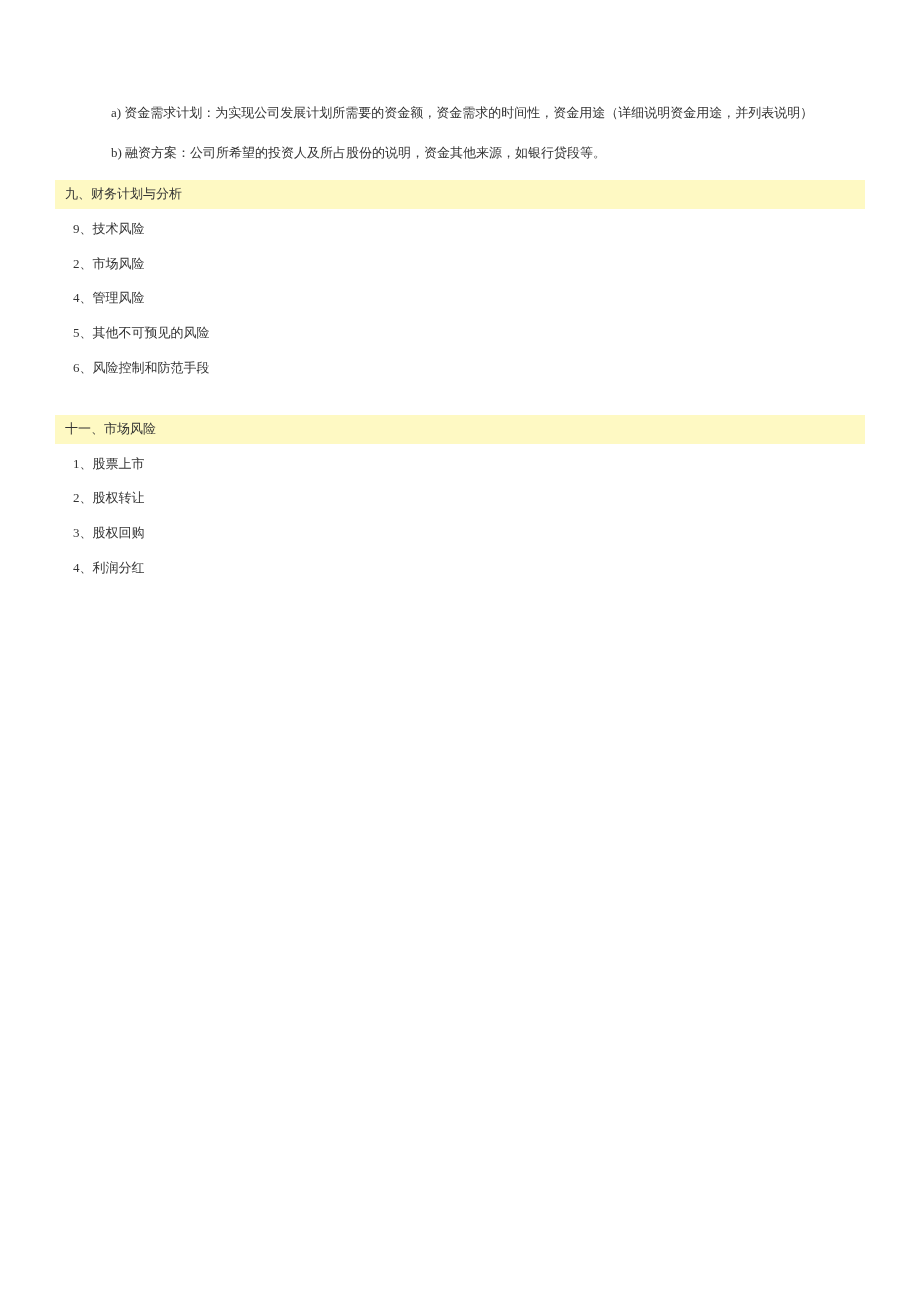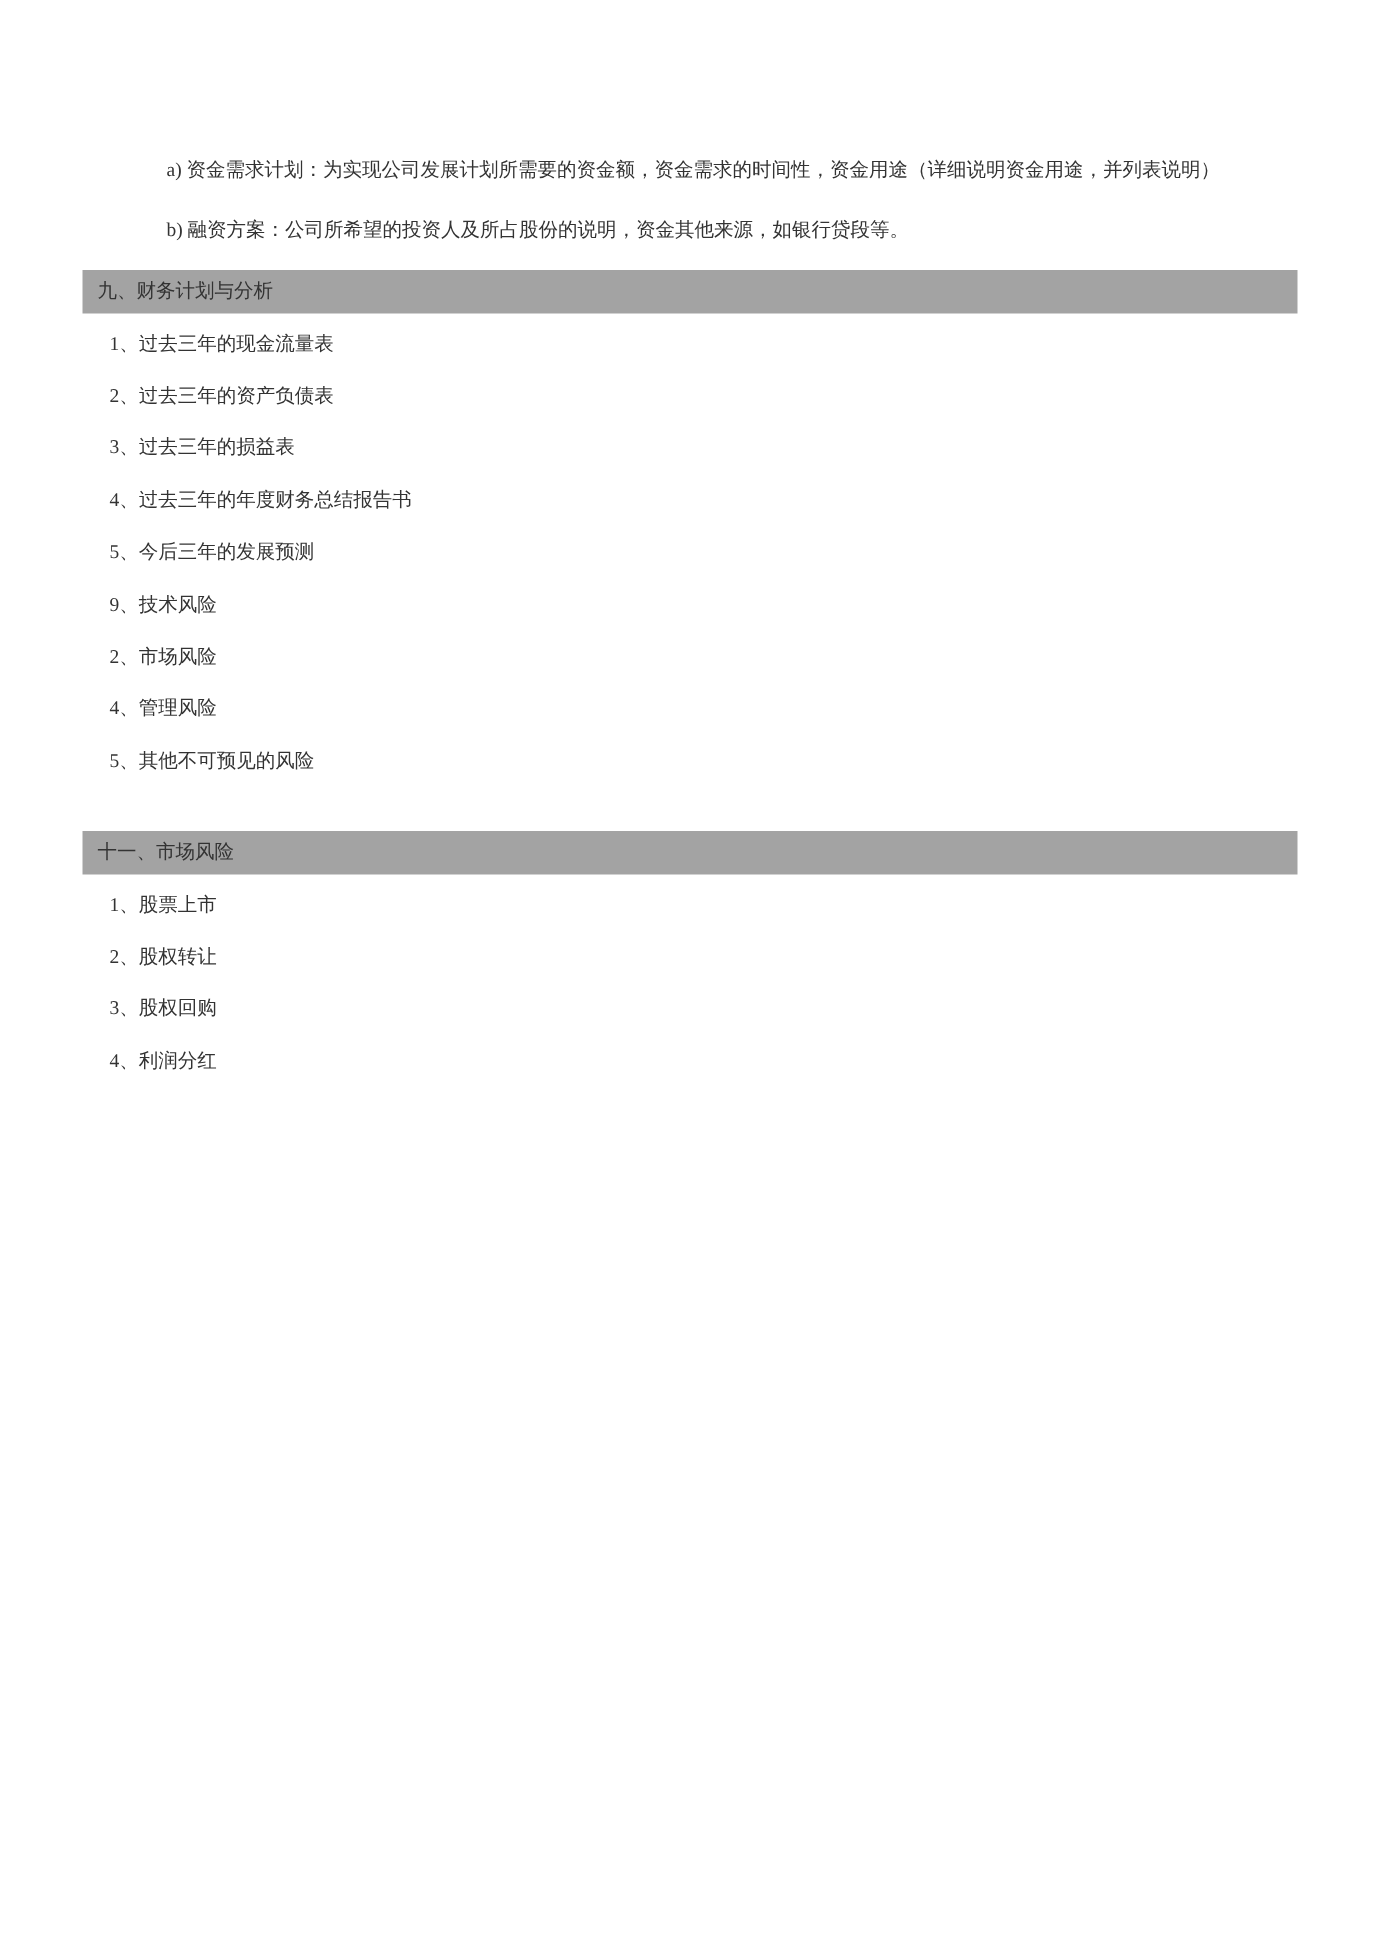"九、财务计划与分析" .section-header { background-color: #a3a3a3 -> #fef9c3 }
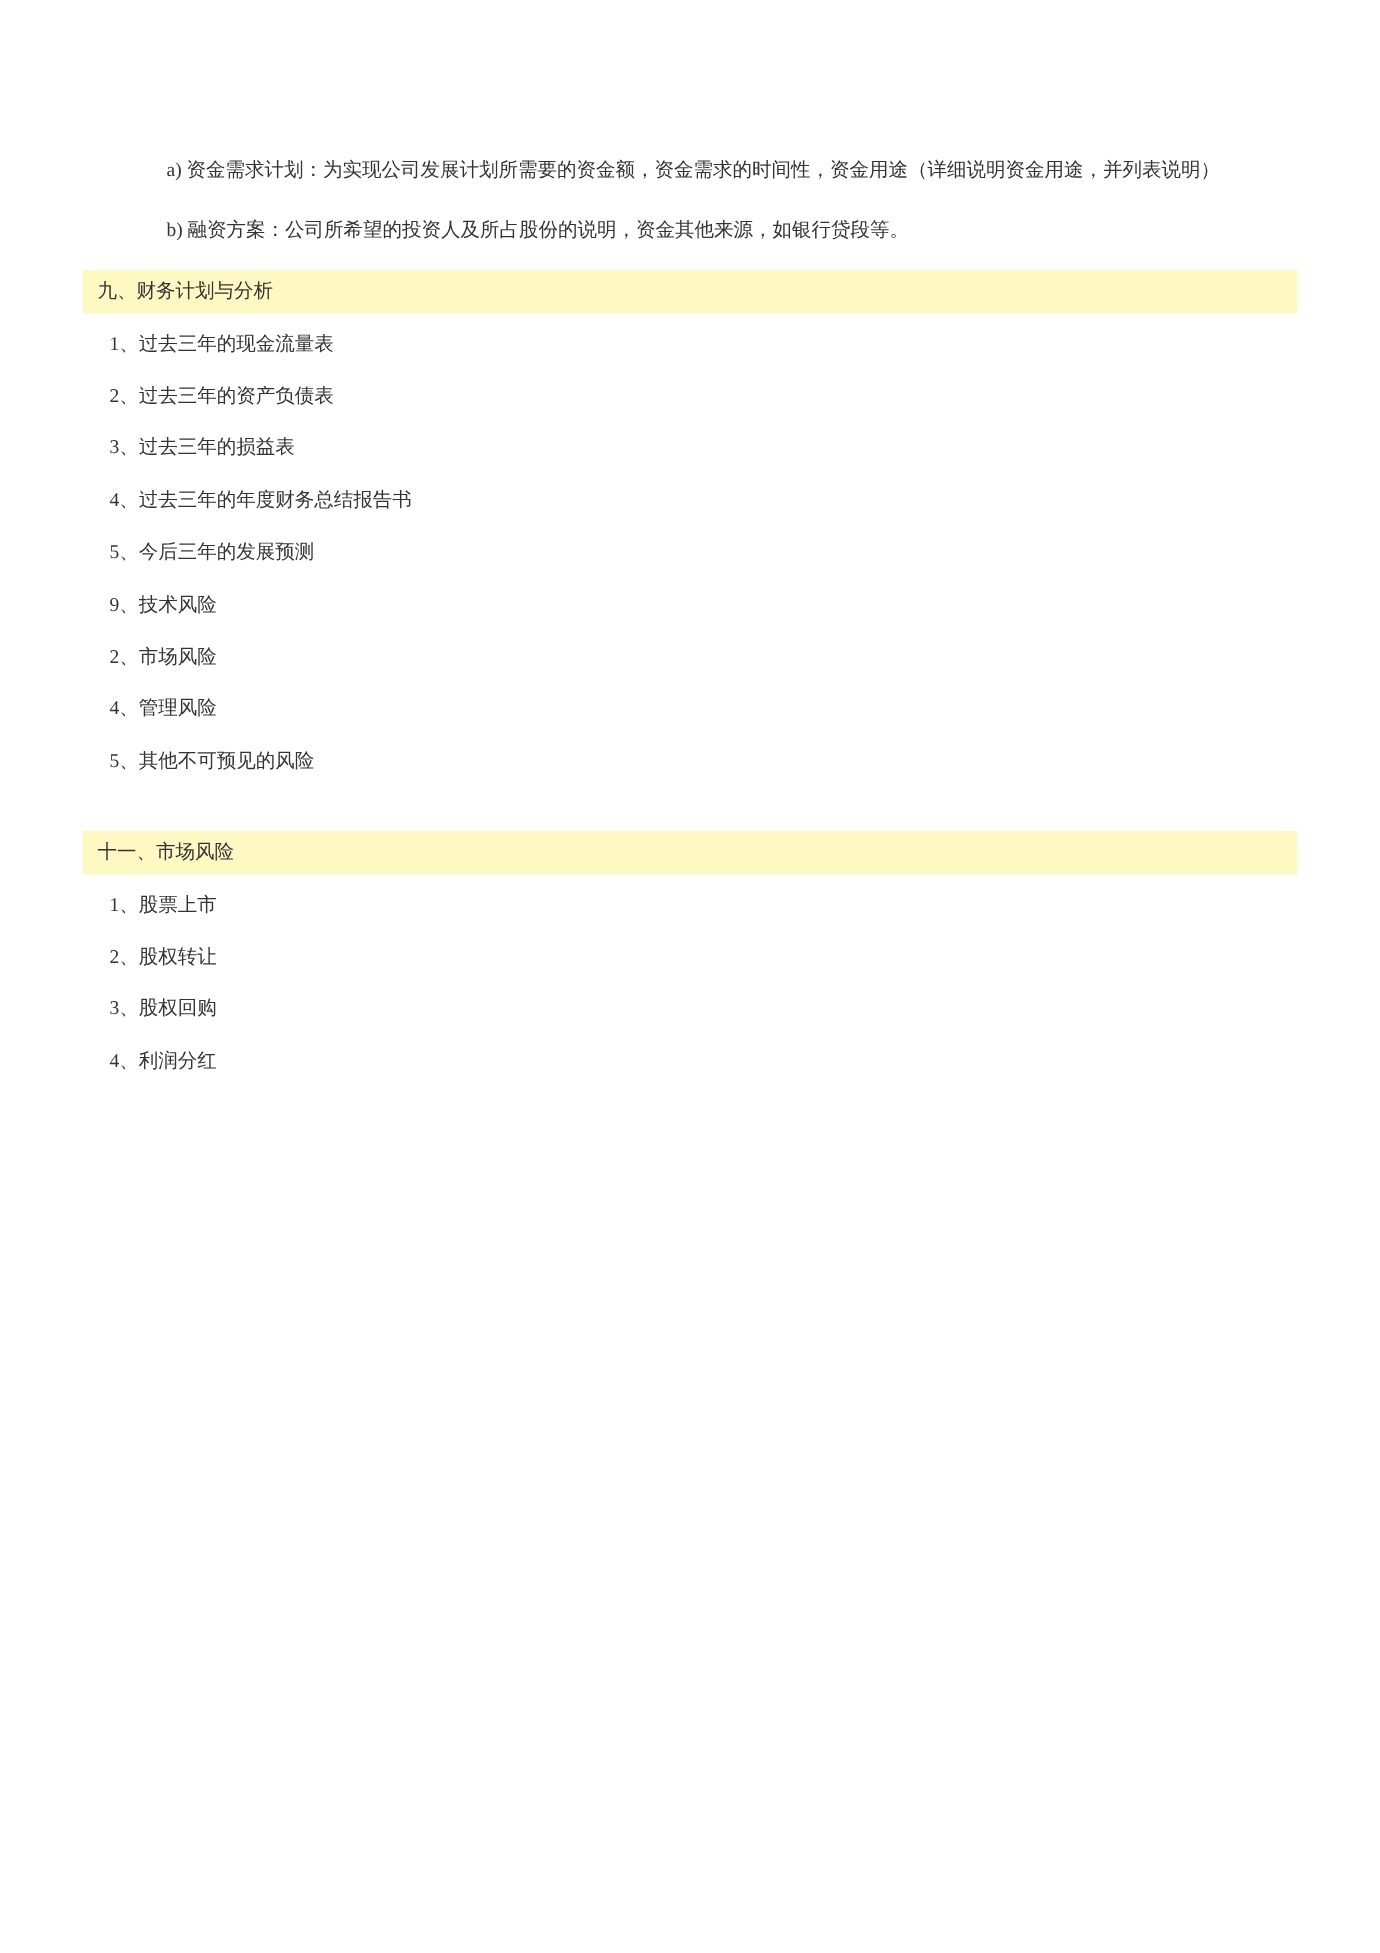"1、过去三年的现金流量表" div.item-list { html: <div> <div>1、过去三年的现金流量表</div> <div>2、过去三年的资产负债表</div> <div>3、过去三年的损益表</div> <div>4、过去三年的年度财务总结报告书</div> <div>5、今后三年的发展预测</div> </div> -> none }
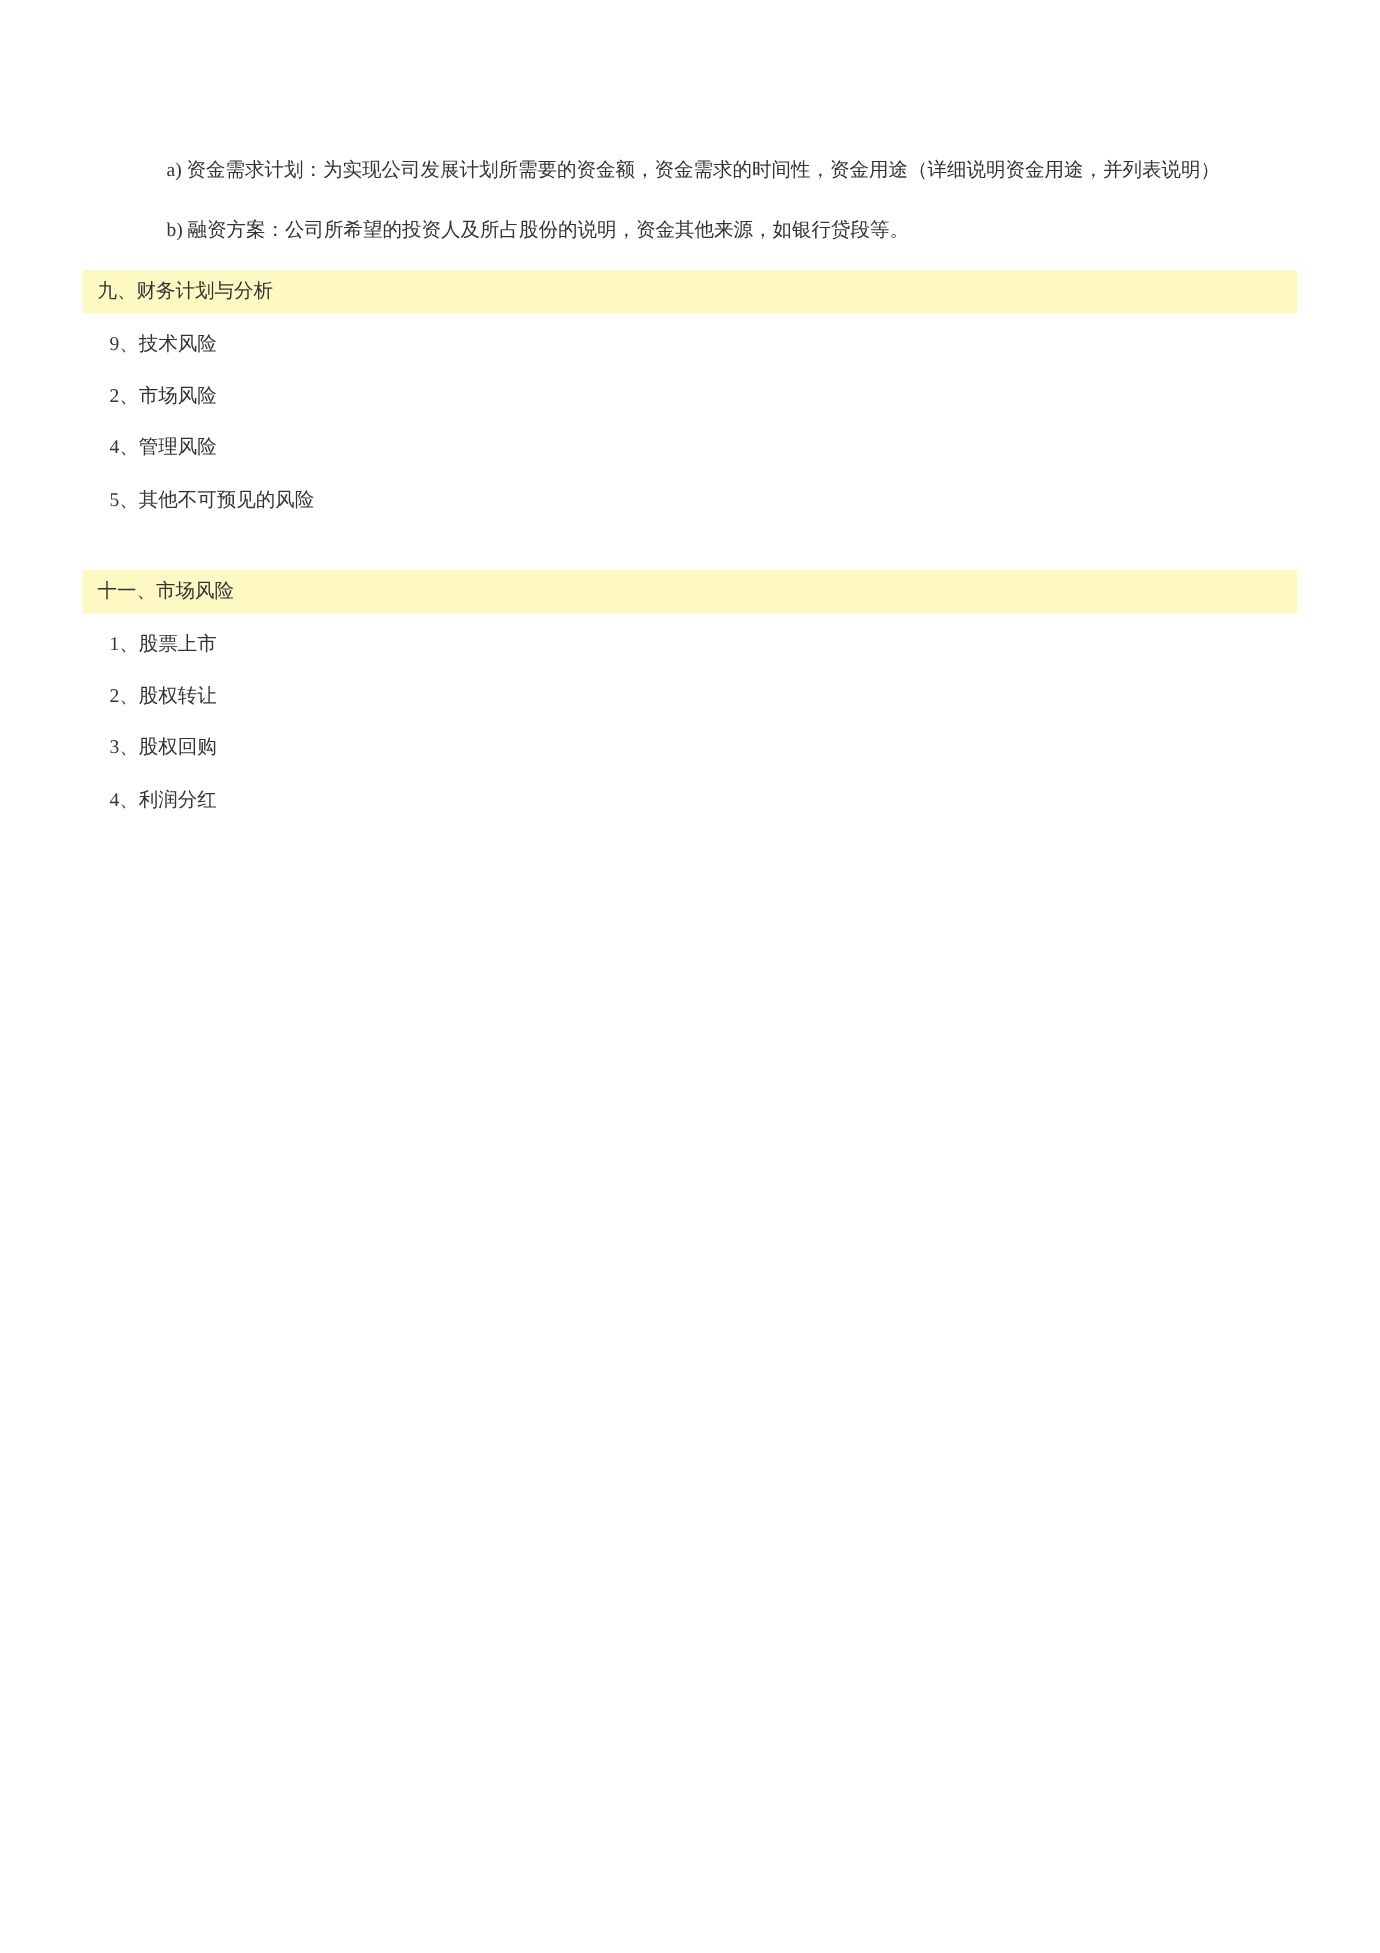"6、风险控制和防范手段" div.item { html: none -> <div>6、风险控制和防范手段</div> }
